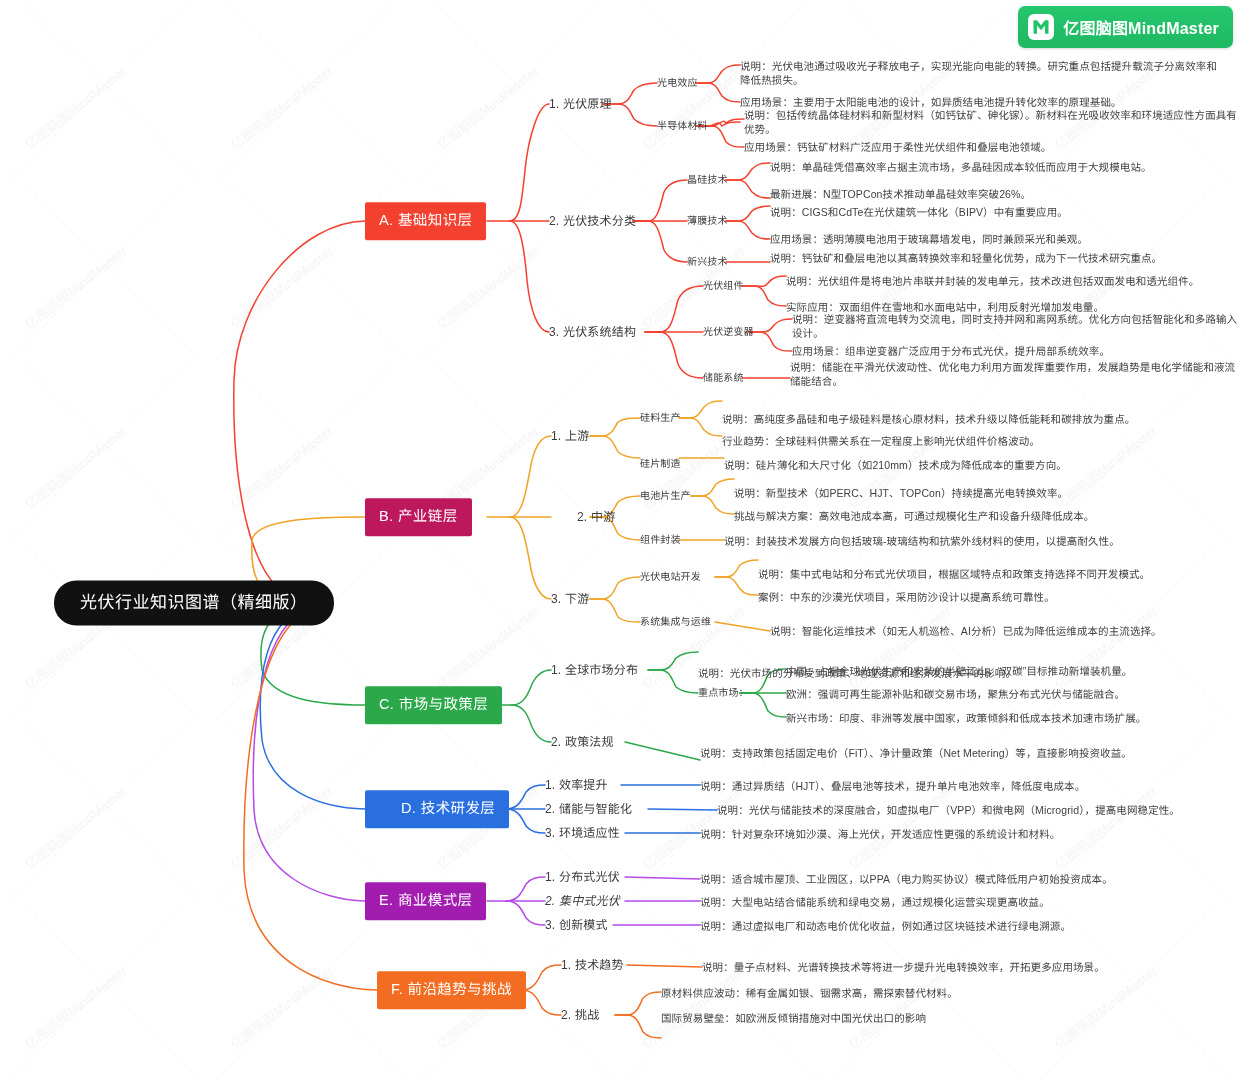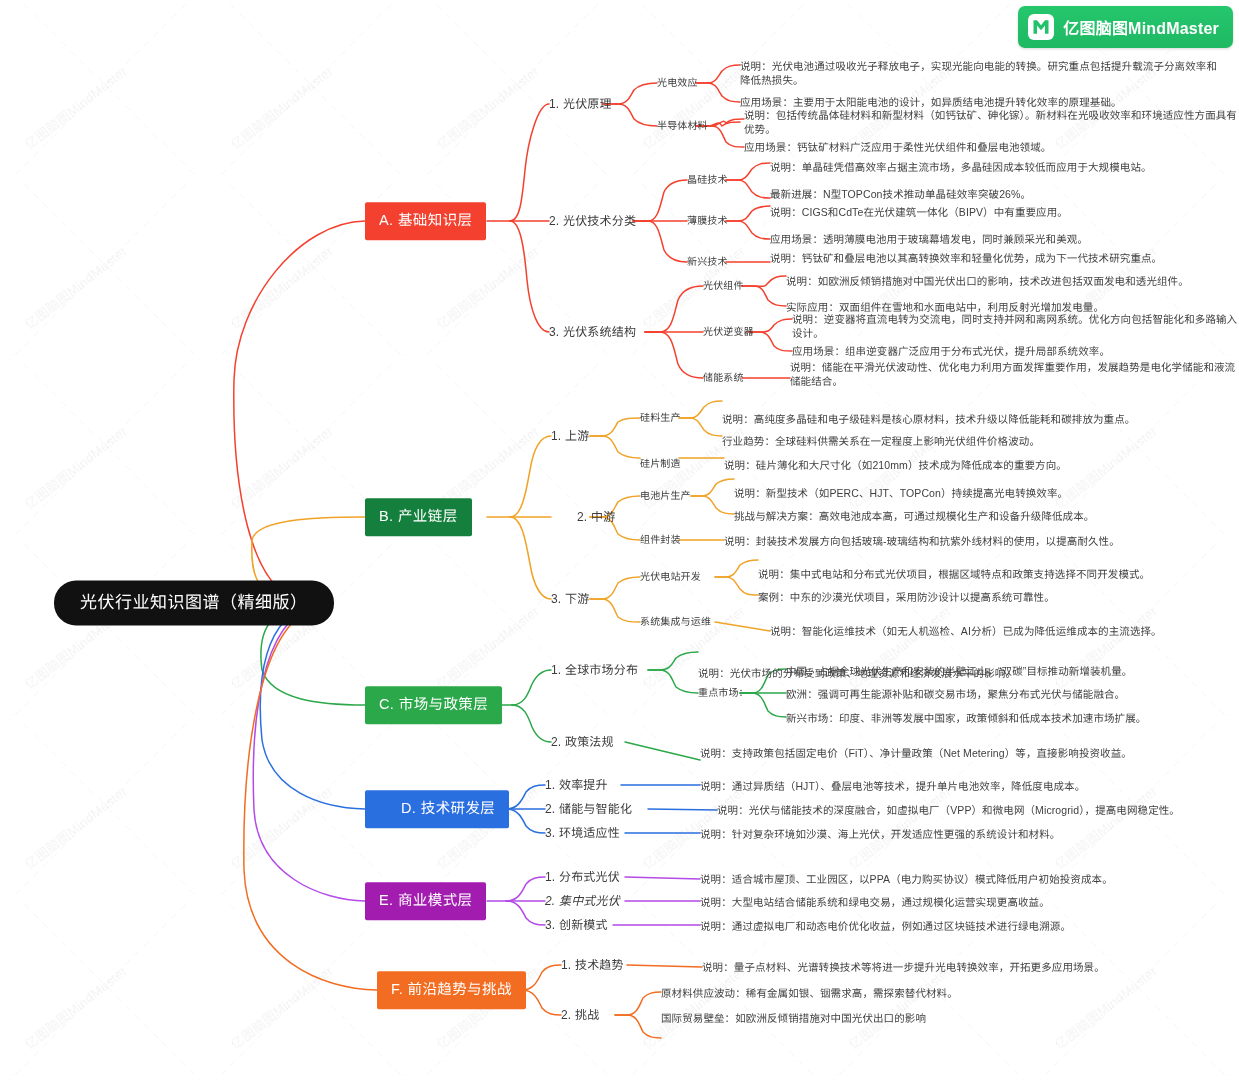"说明：如欧洲反倾销措施对中国光伏出口的影响，技术改进包括双面发电和透光组件。" div.node { text: 如欧洲反倾销措施对中国光伏出口的影响 -> 光伏组件是将电池片串联并封装的发电单元 }
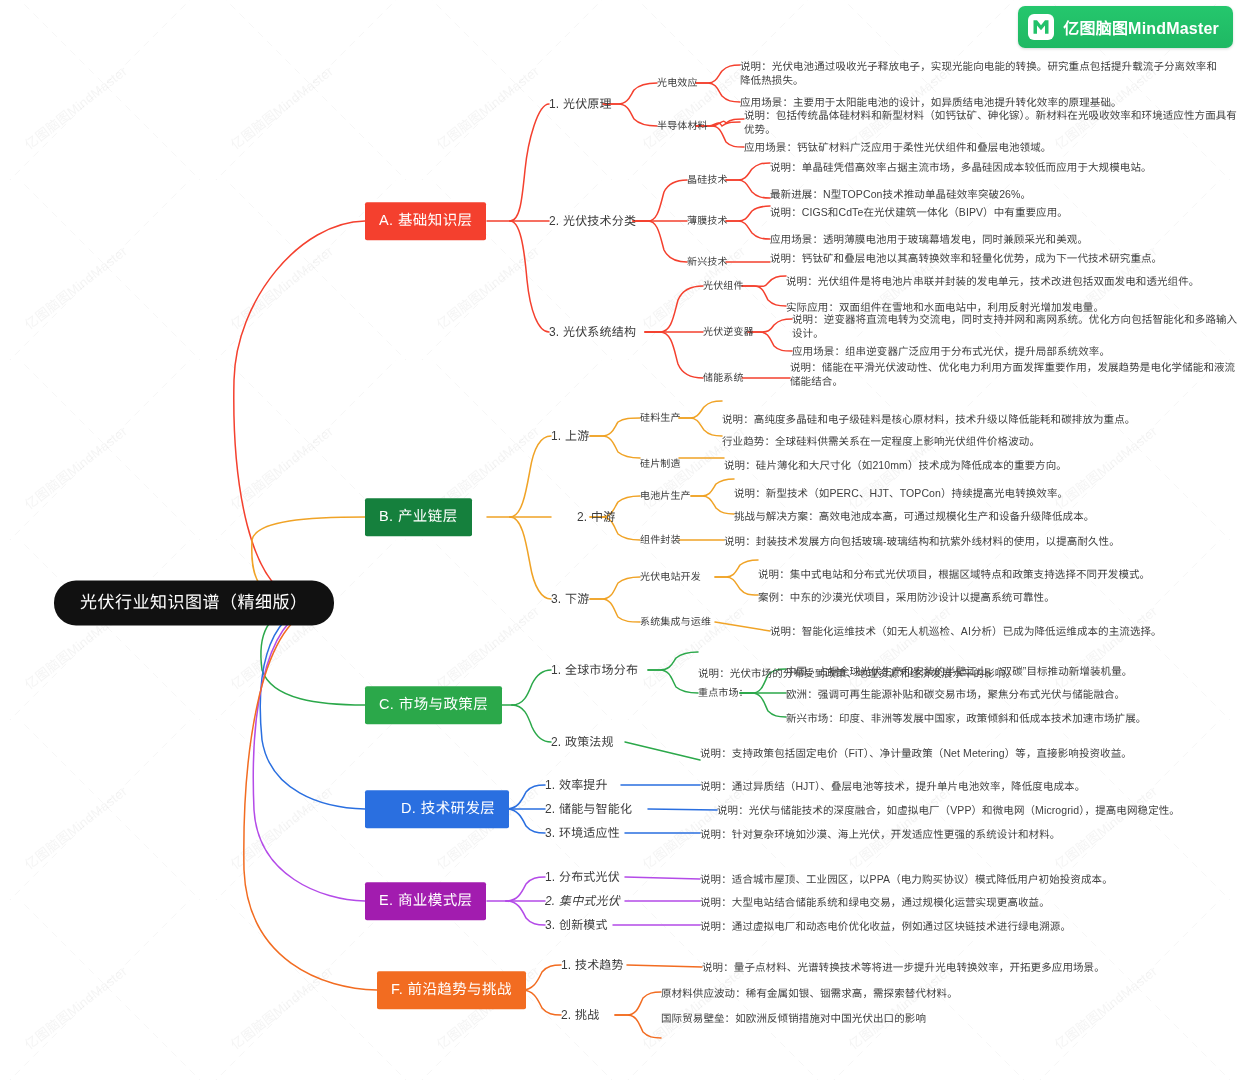"B. 产业链层" div.node { background: #15803d -> #be185d }
